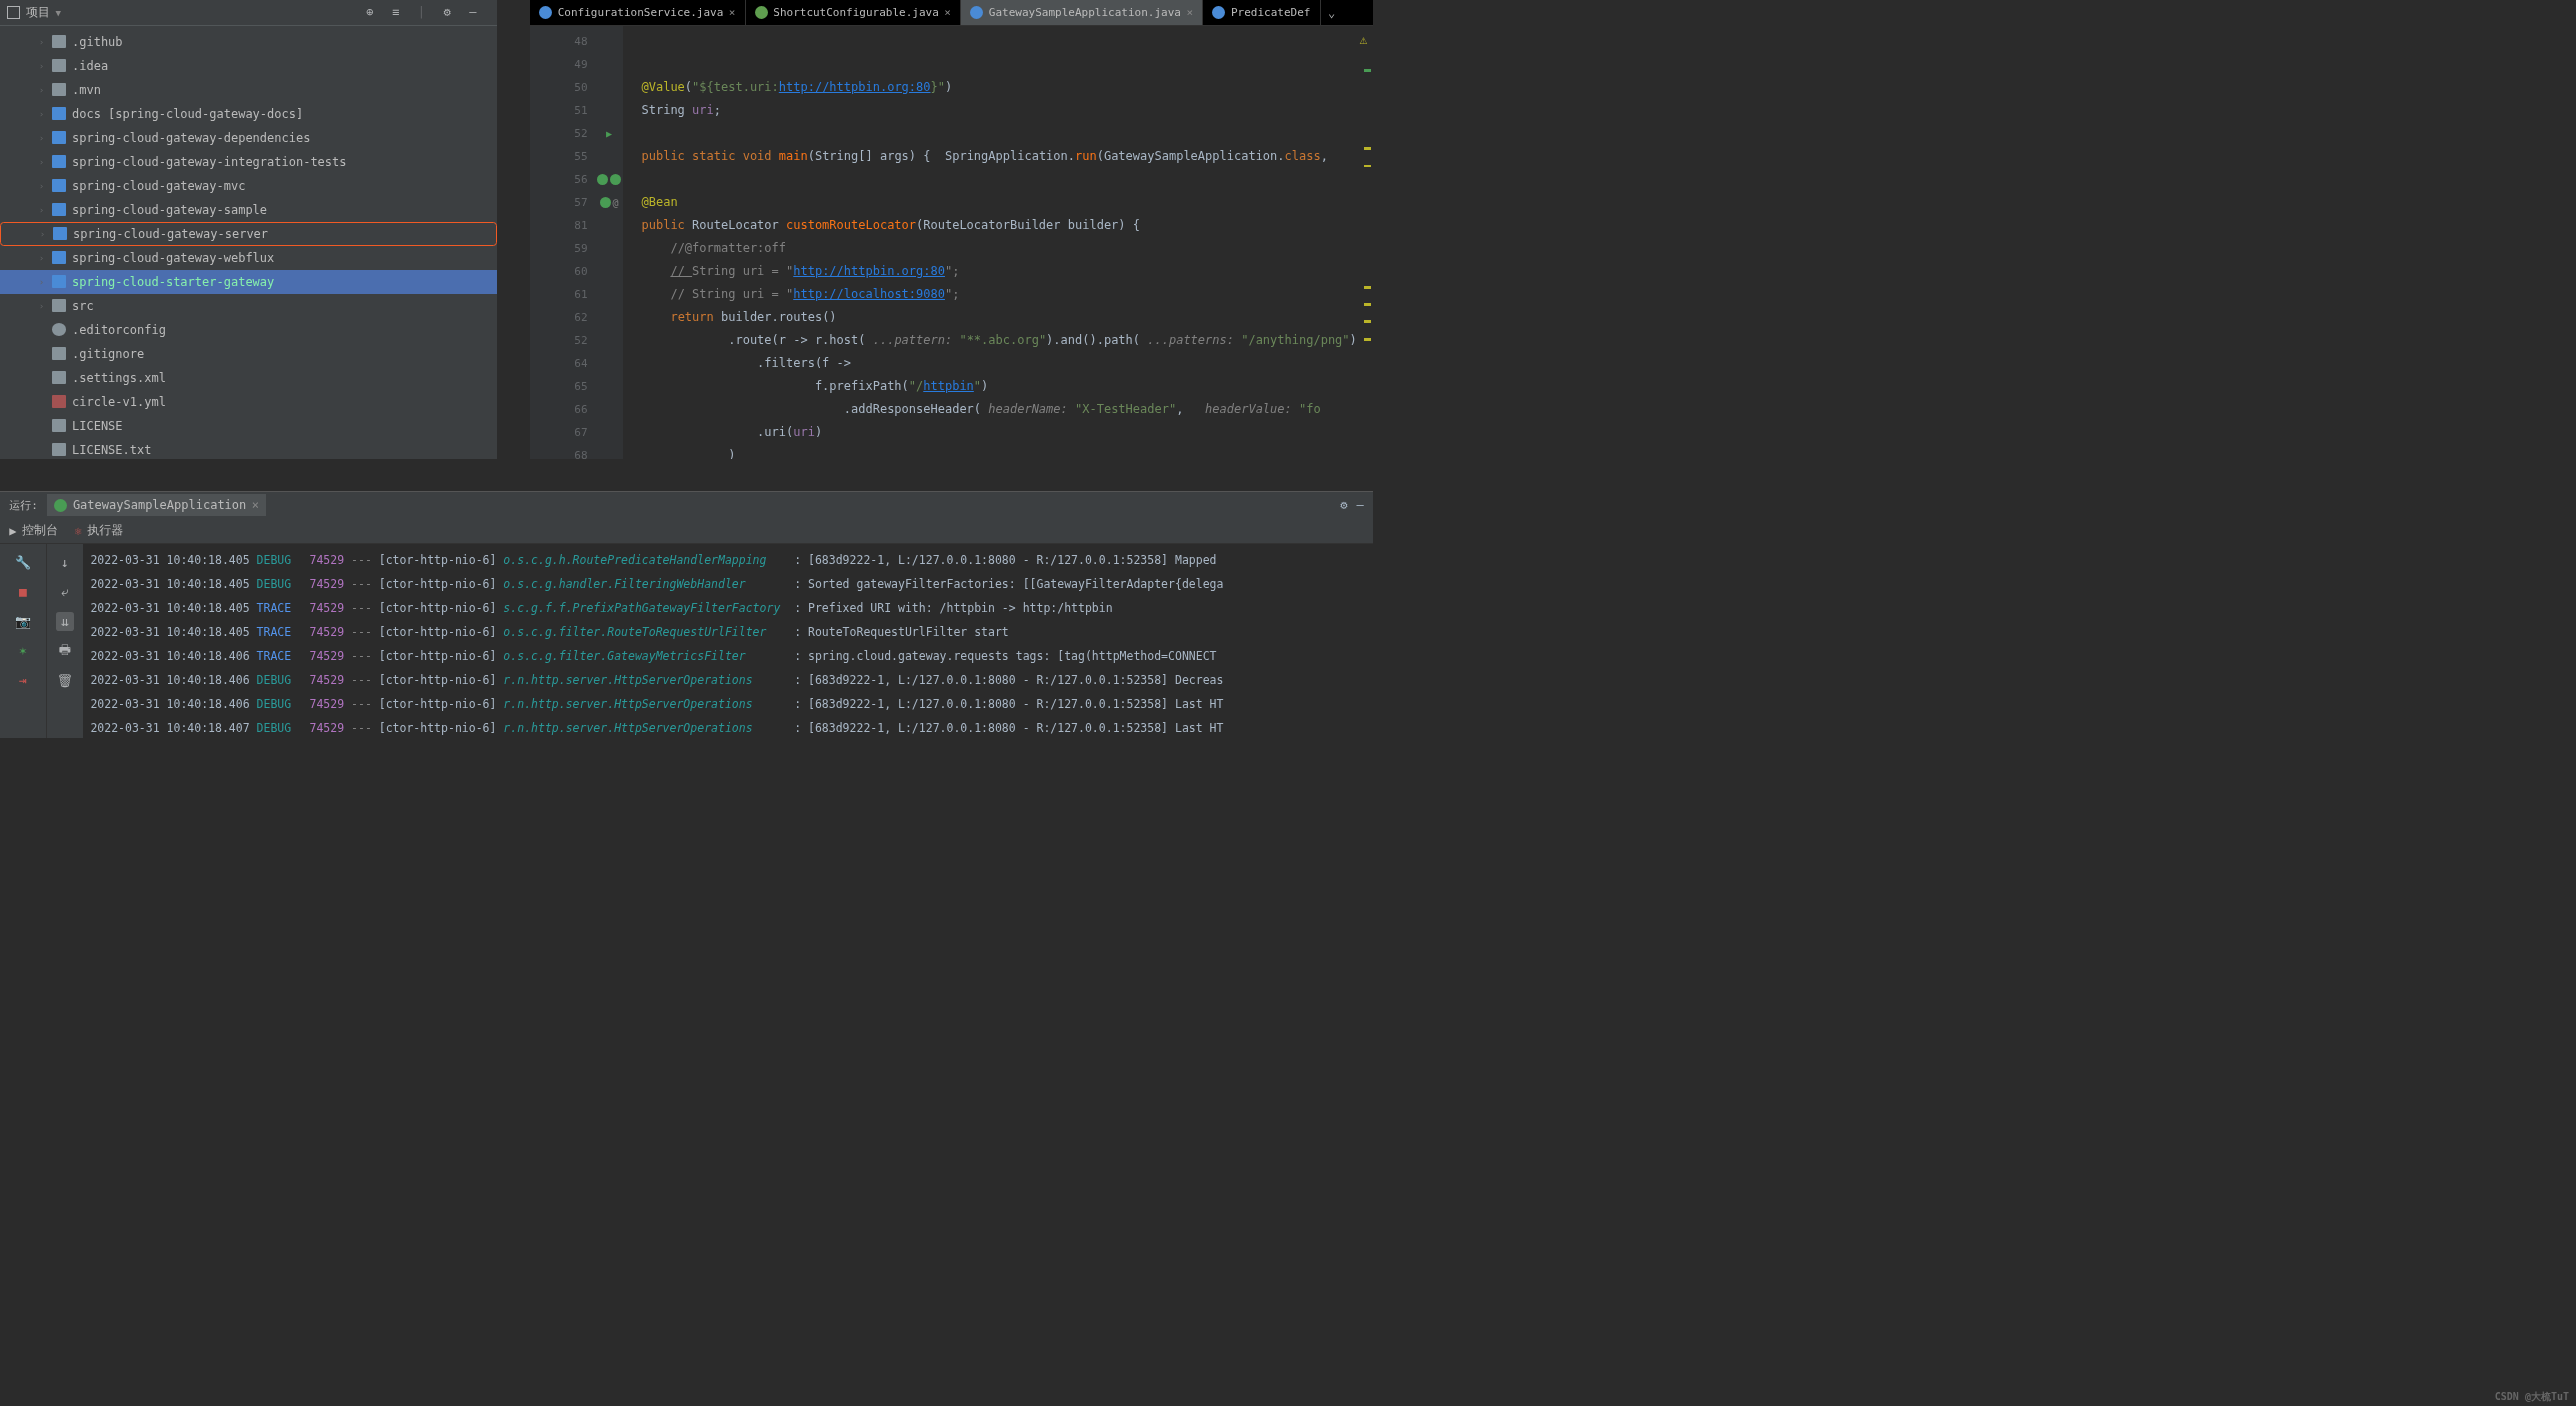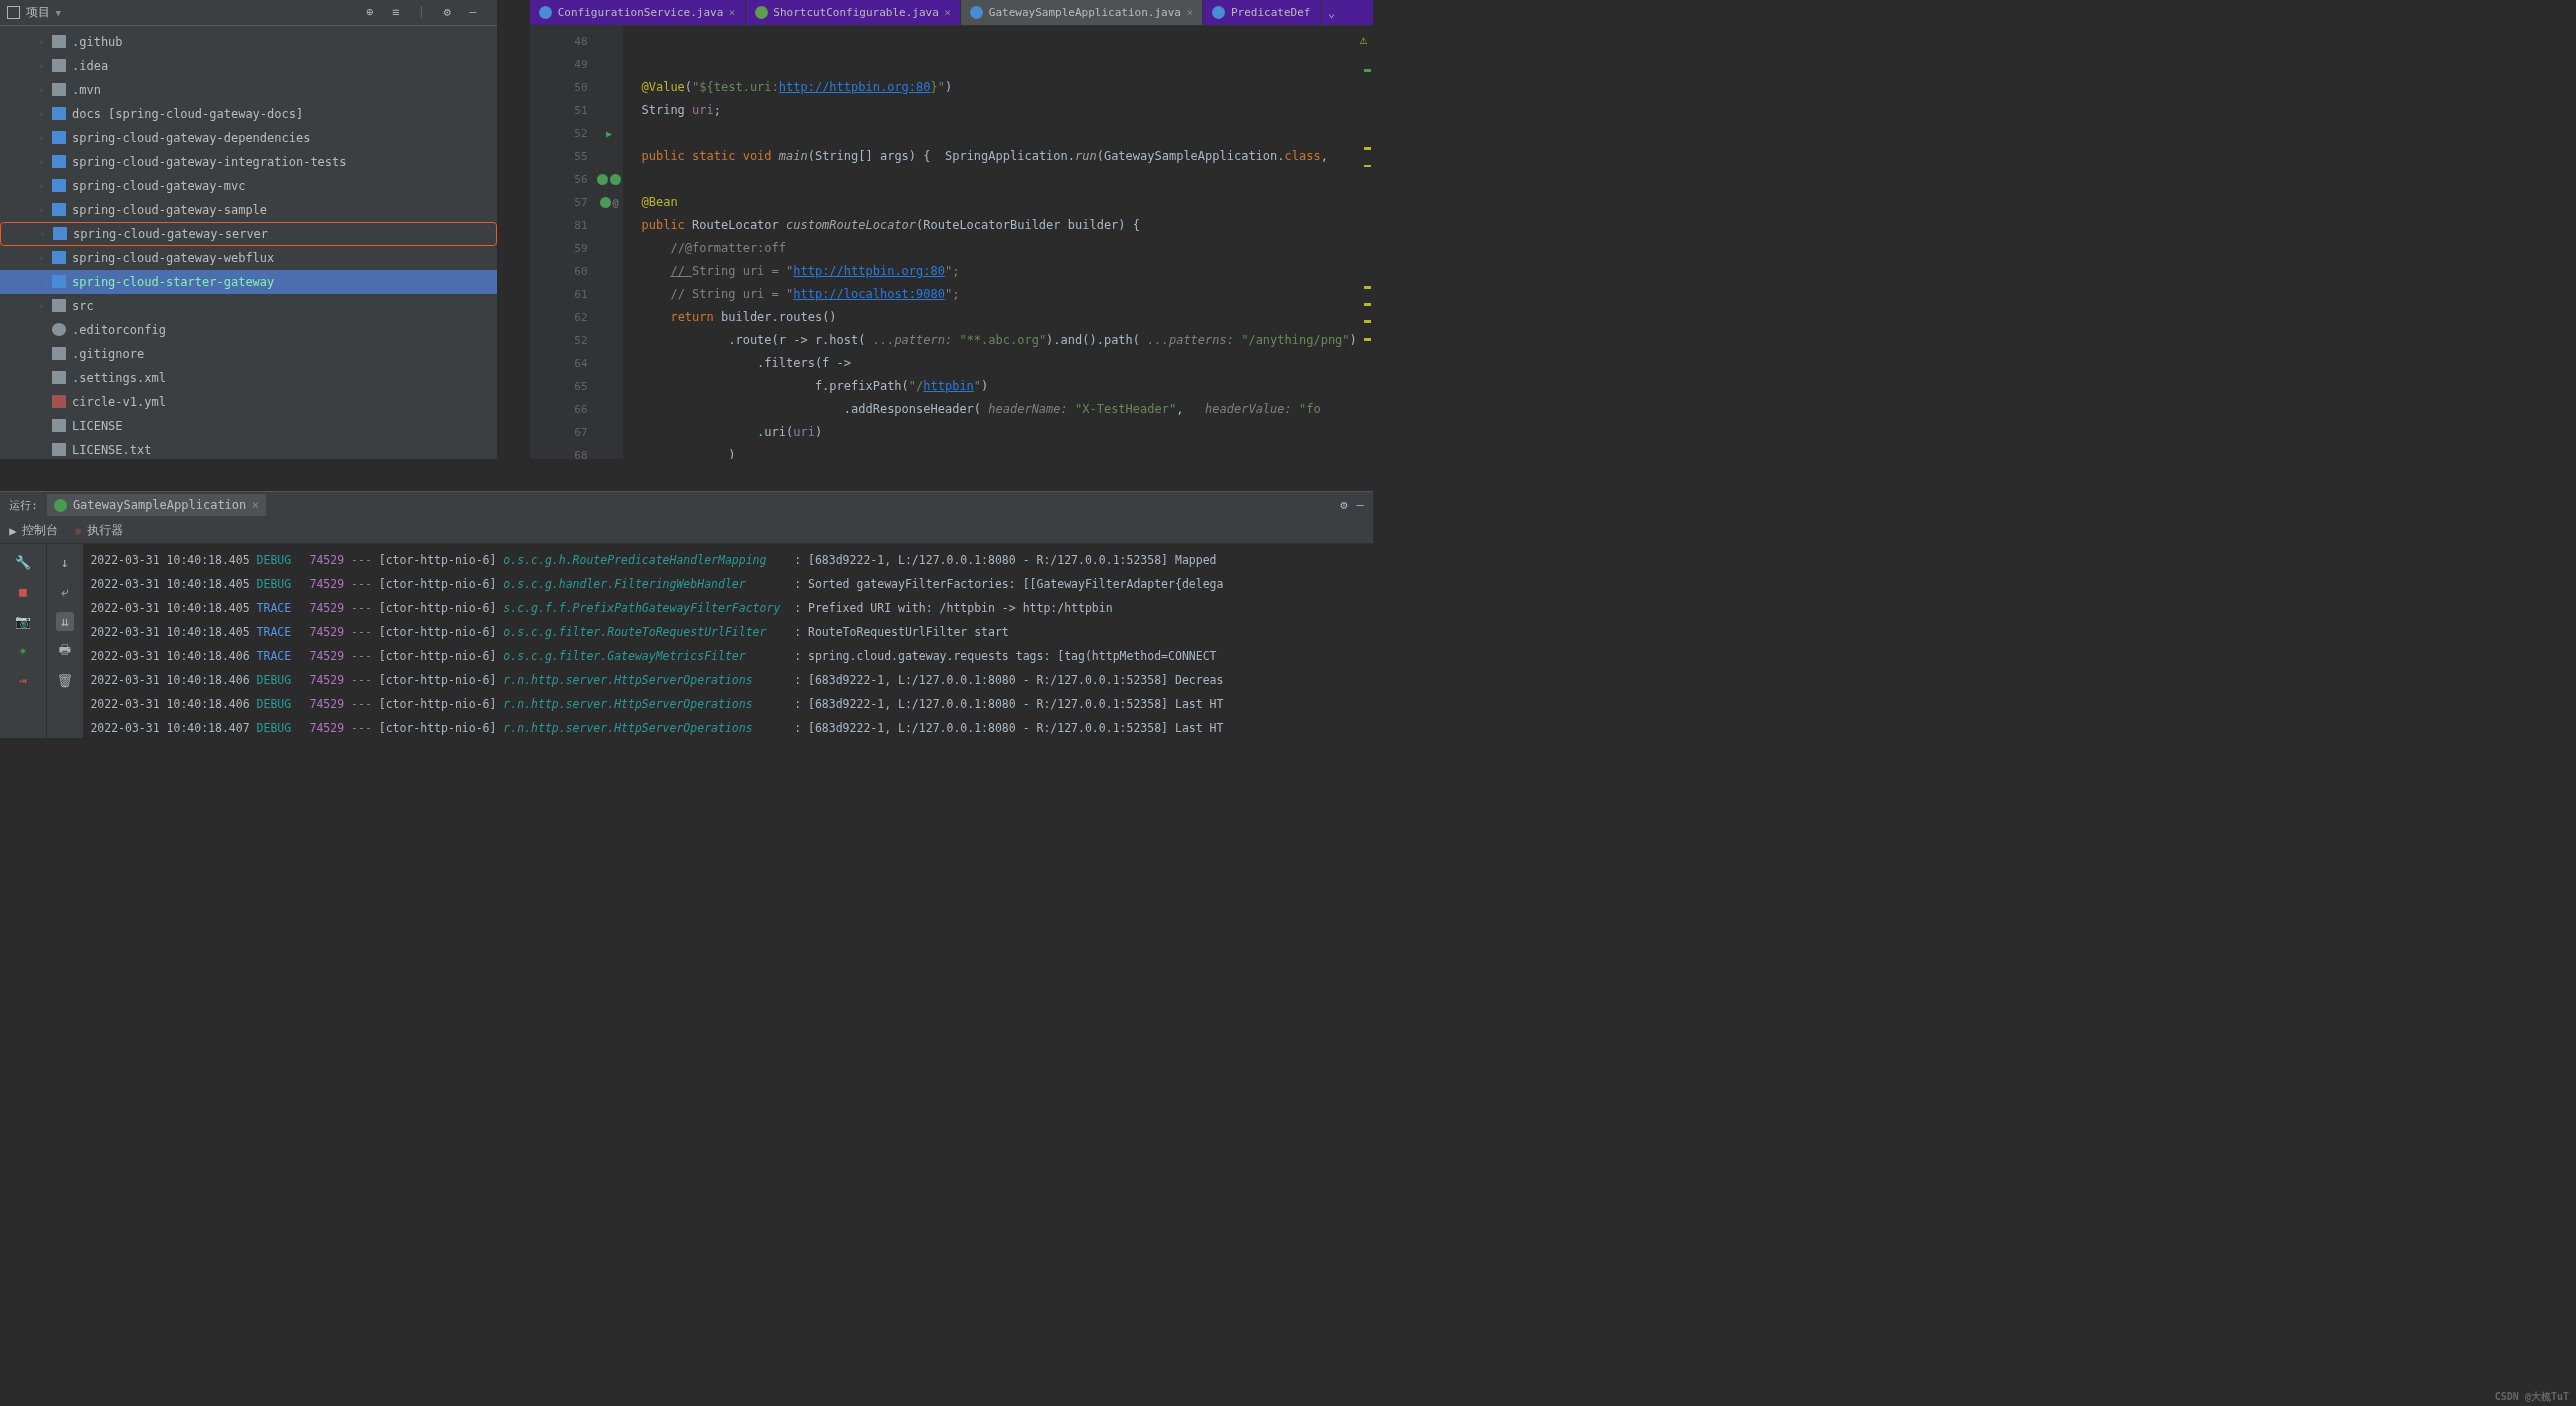"ConfigurationService.java" .tabs { background: #4c1d95 -> #000000 }
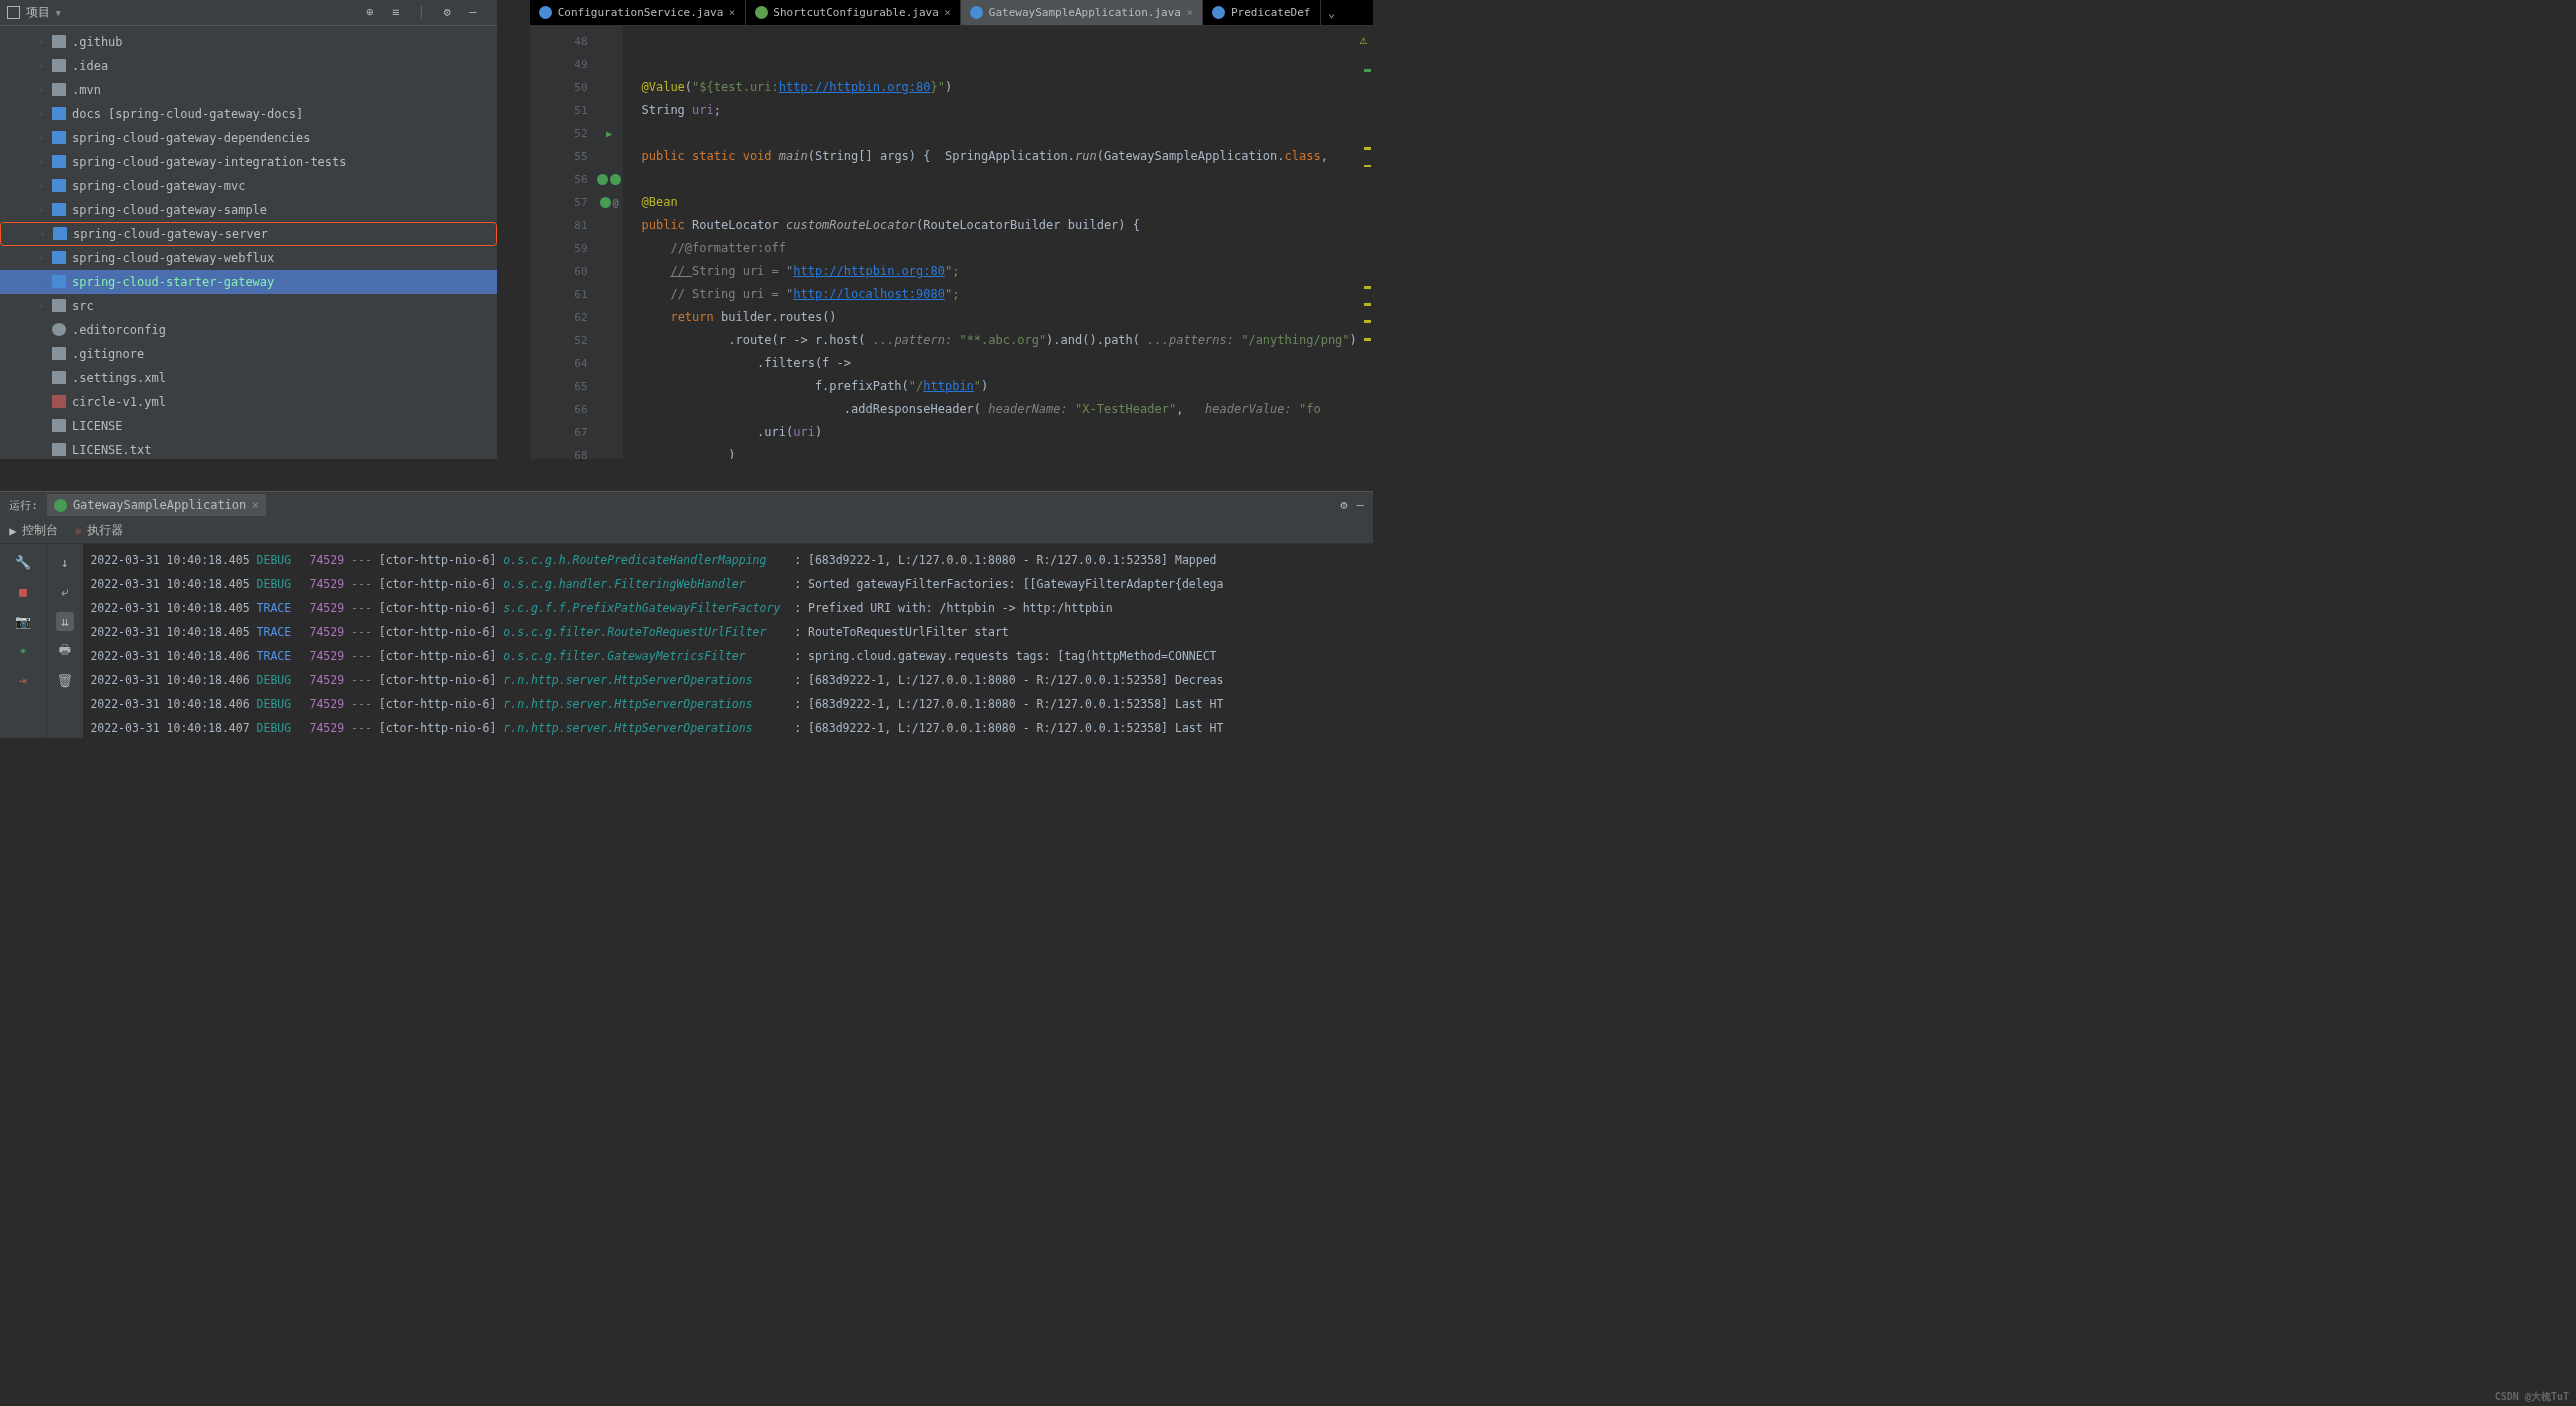"main" .c-meth { color: #a3a3a3 -> #f97316; font-style: italic -> none }
